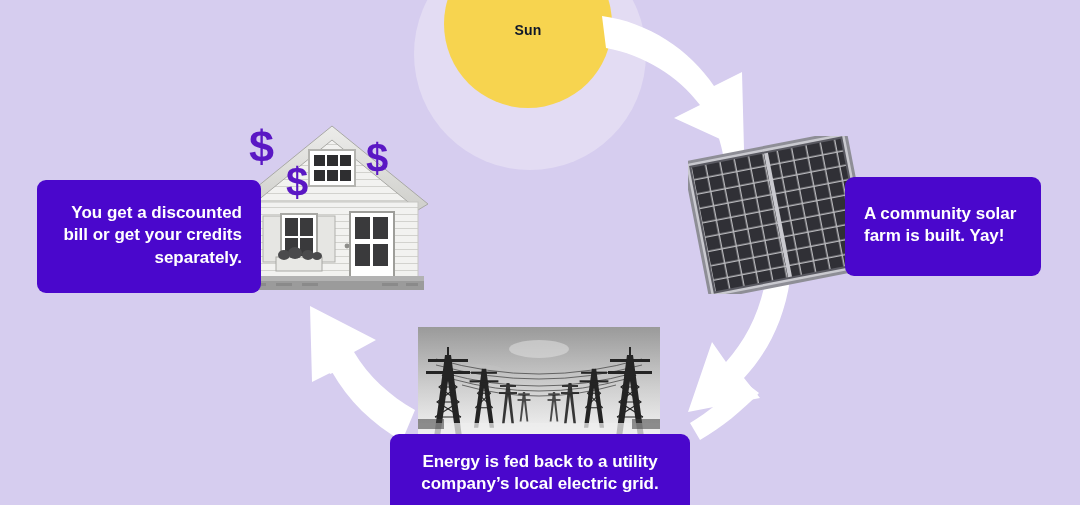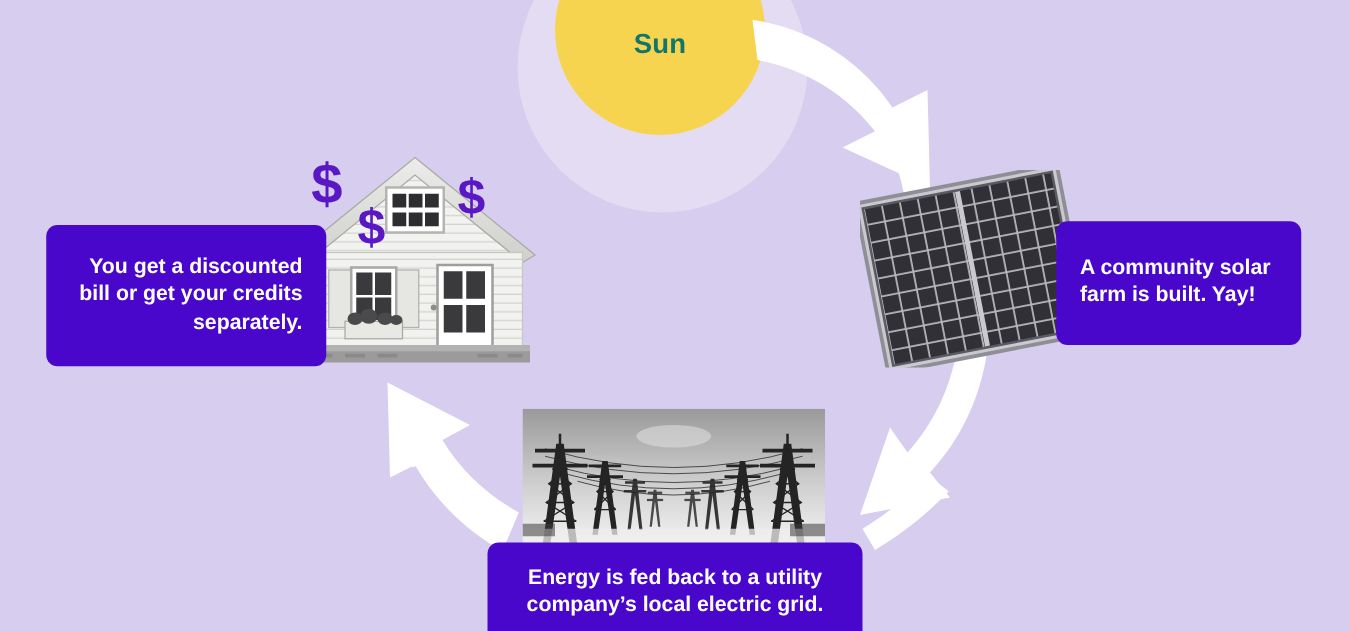"Sun" .sun-label { color: #0f766e -> #0f172a; font-size: 22px -> 14px }
